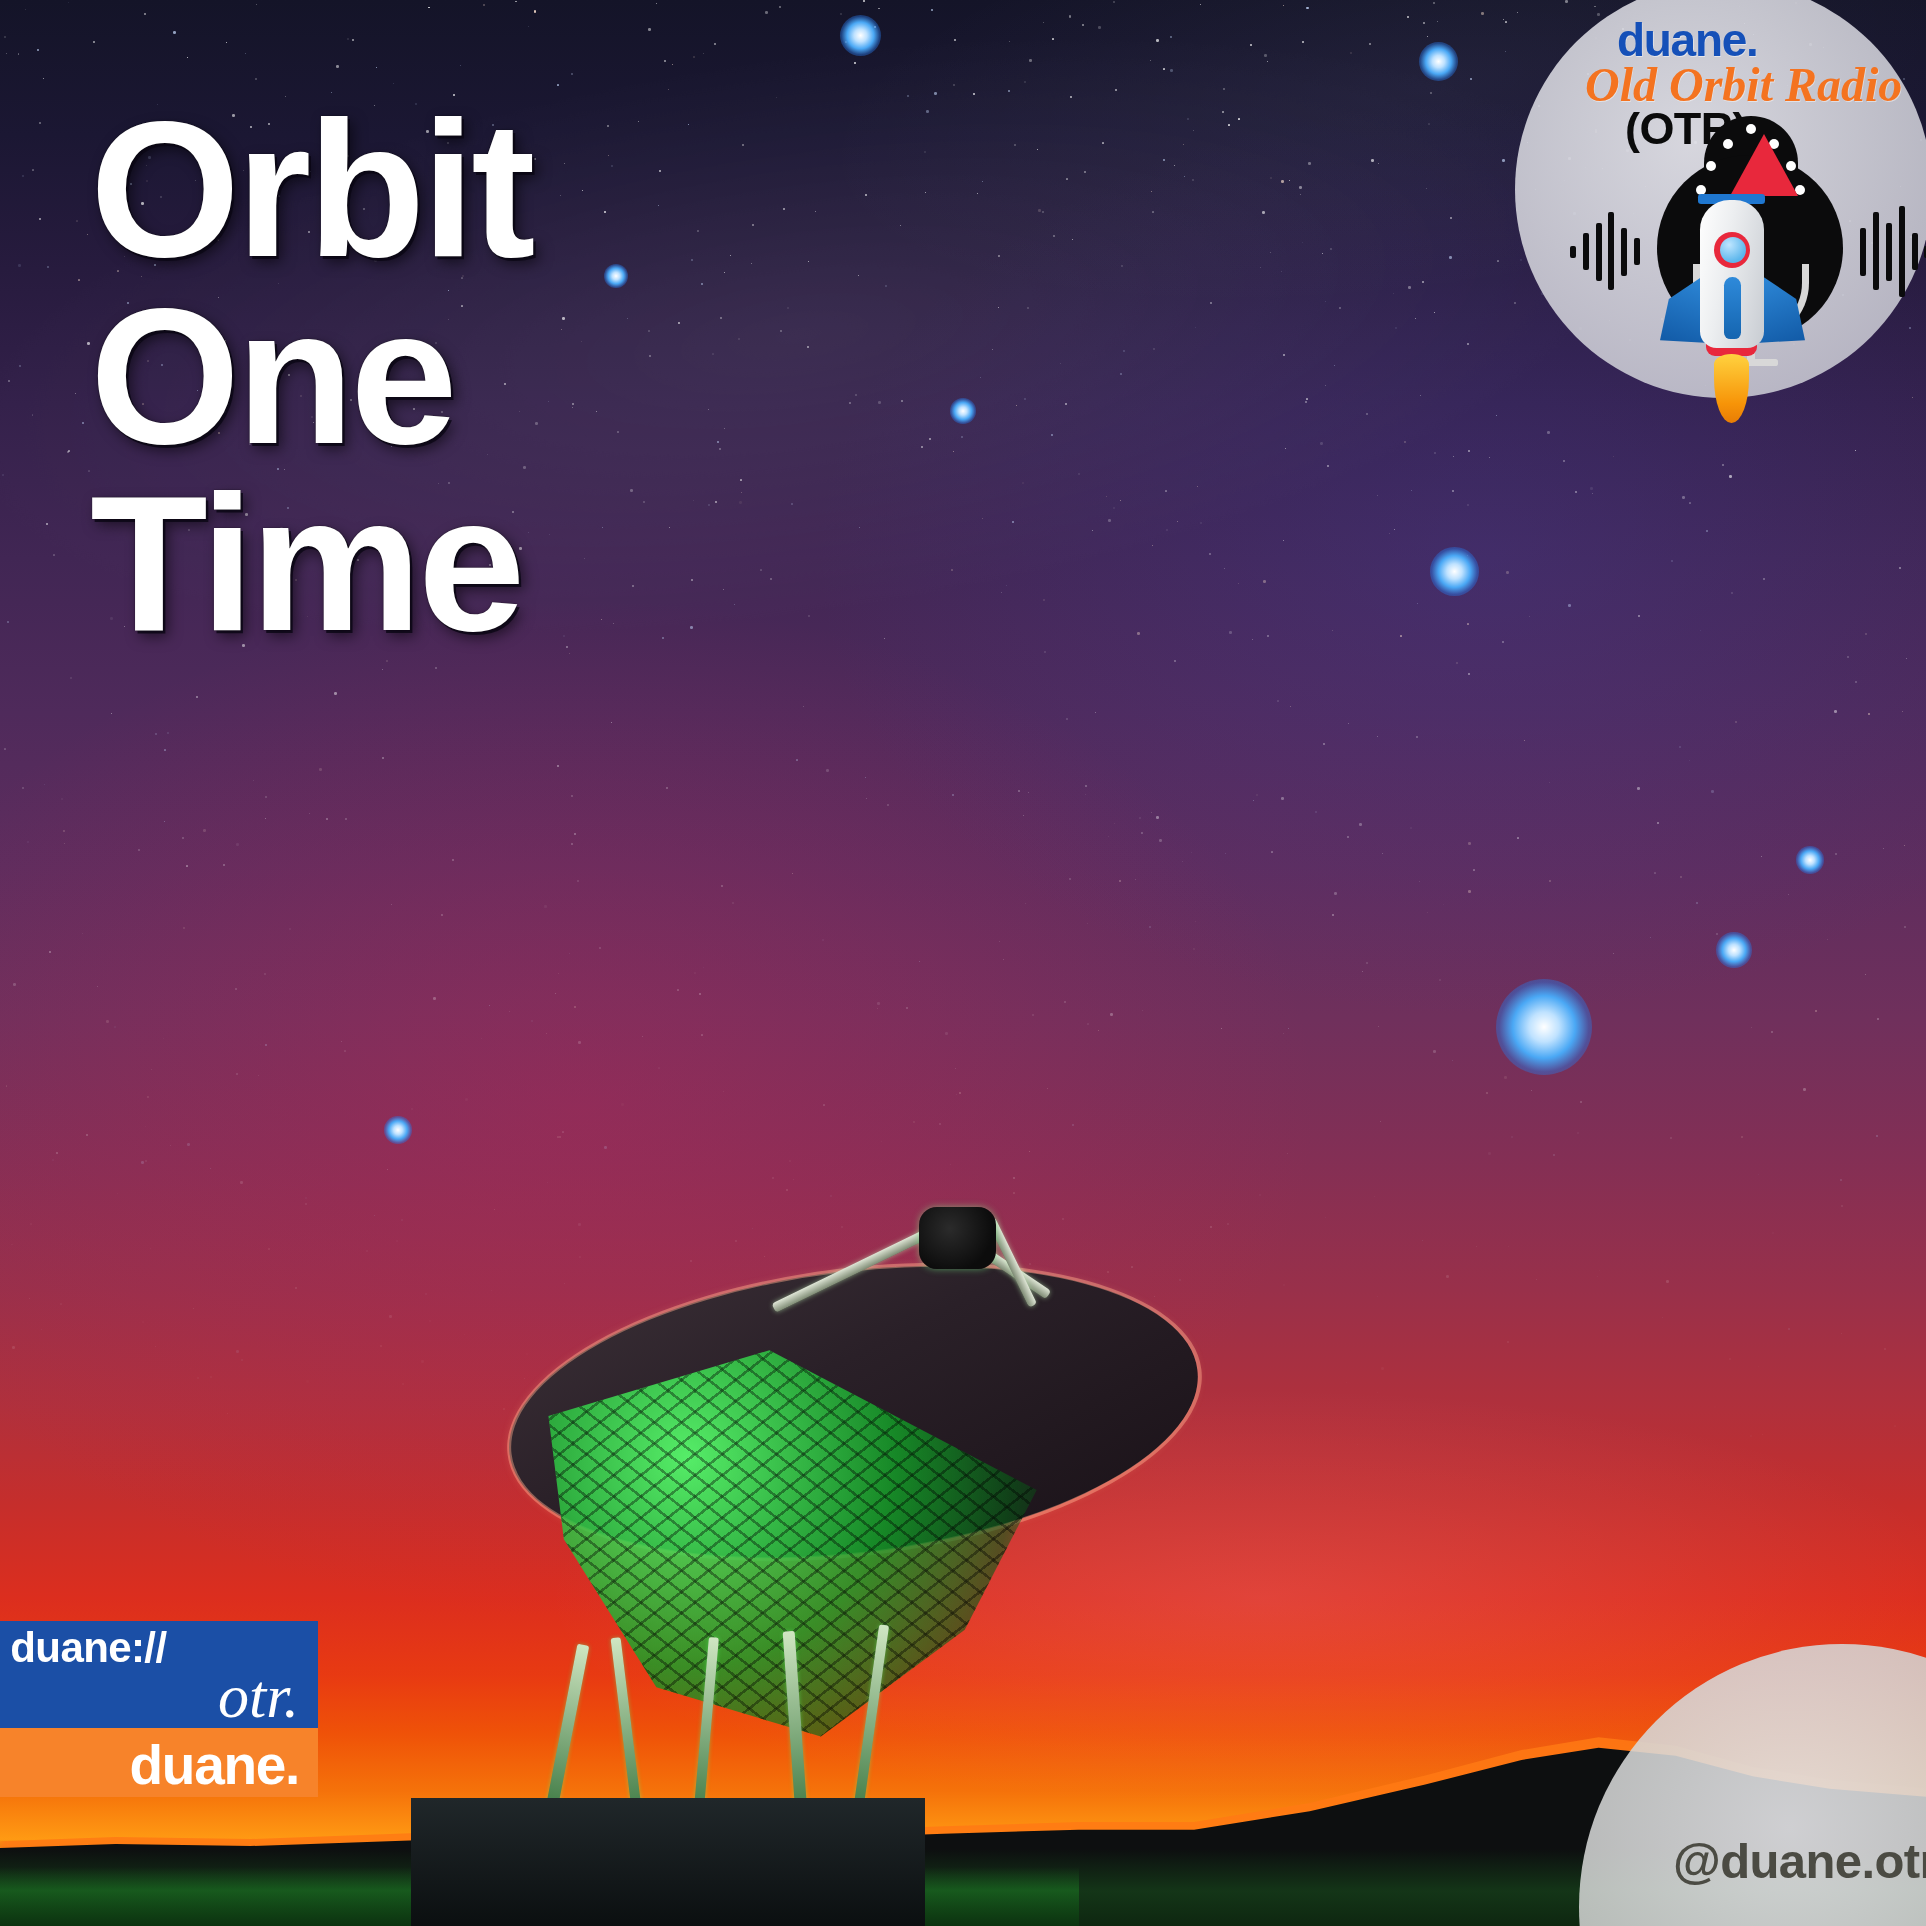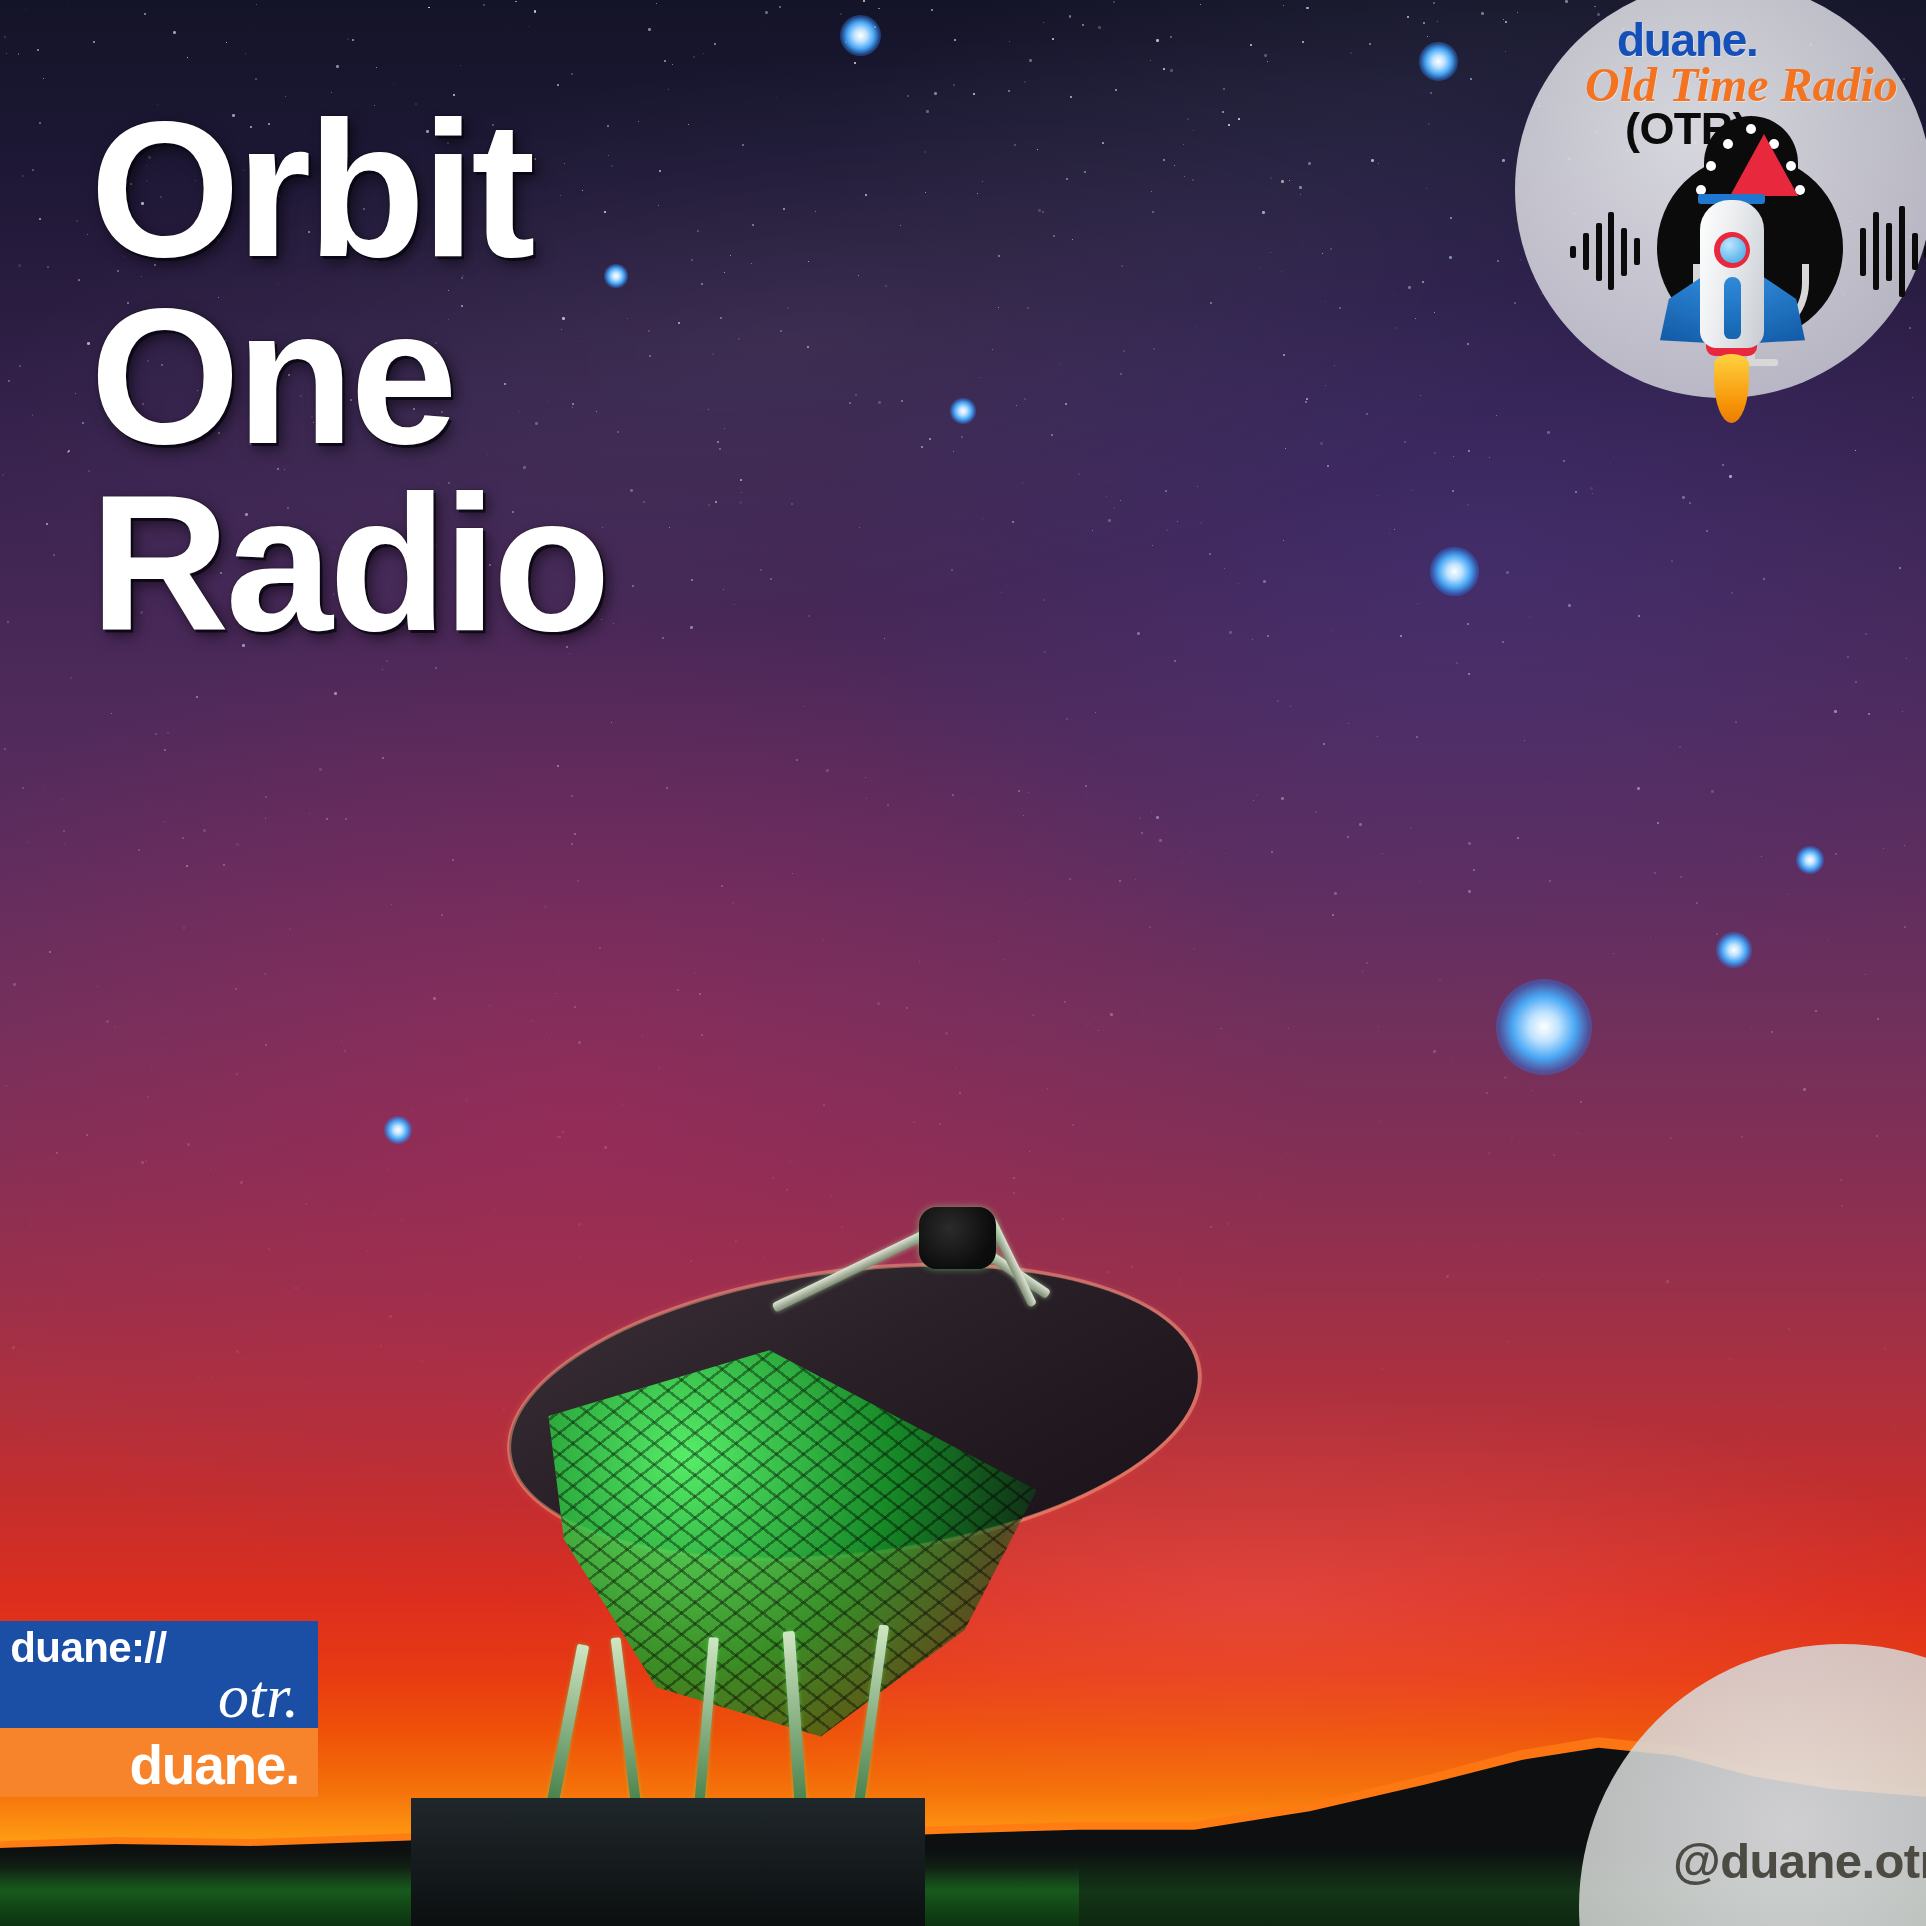"Orbit" div.title { text: Radio -> Time }
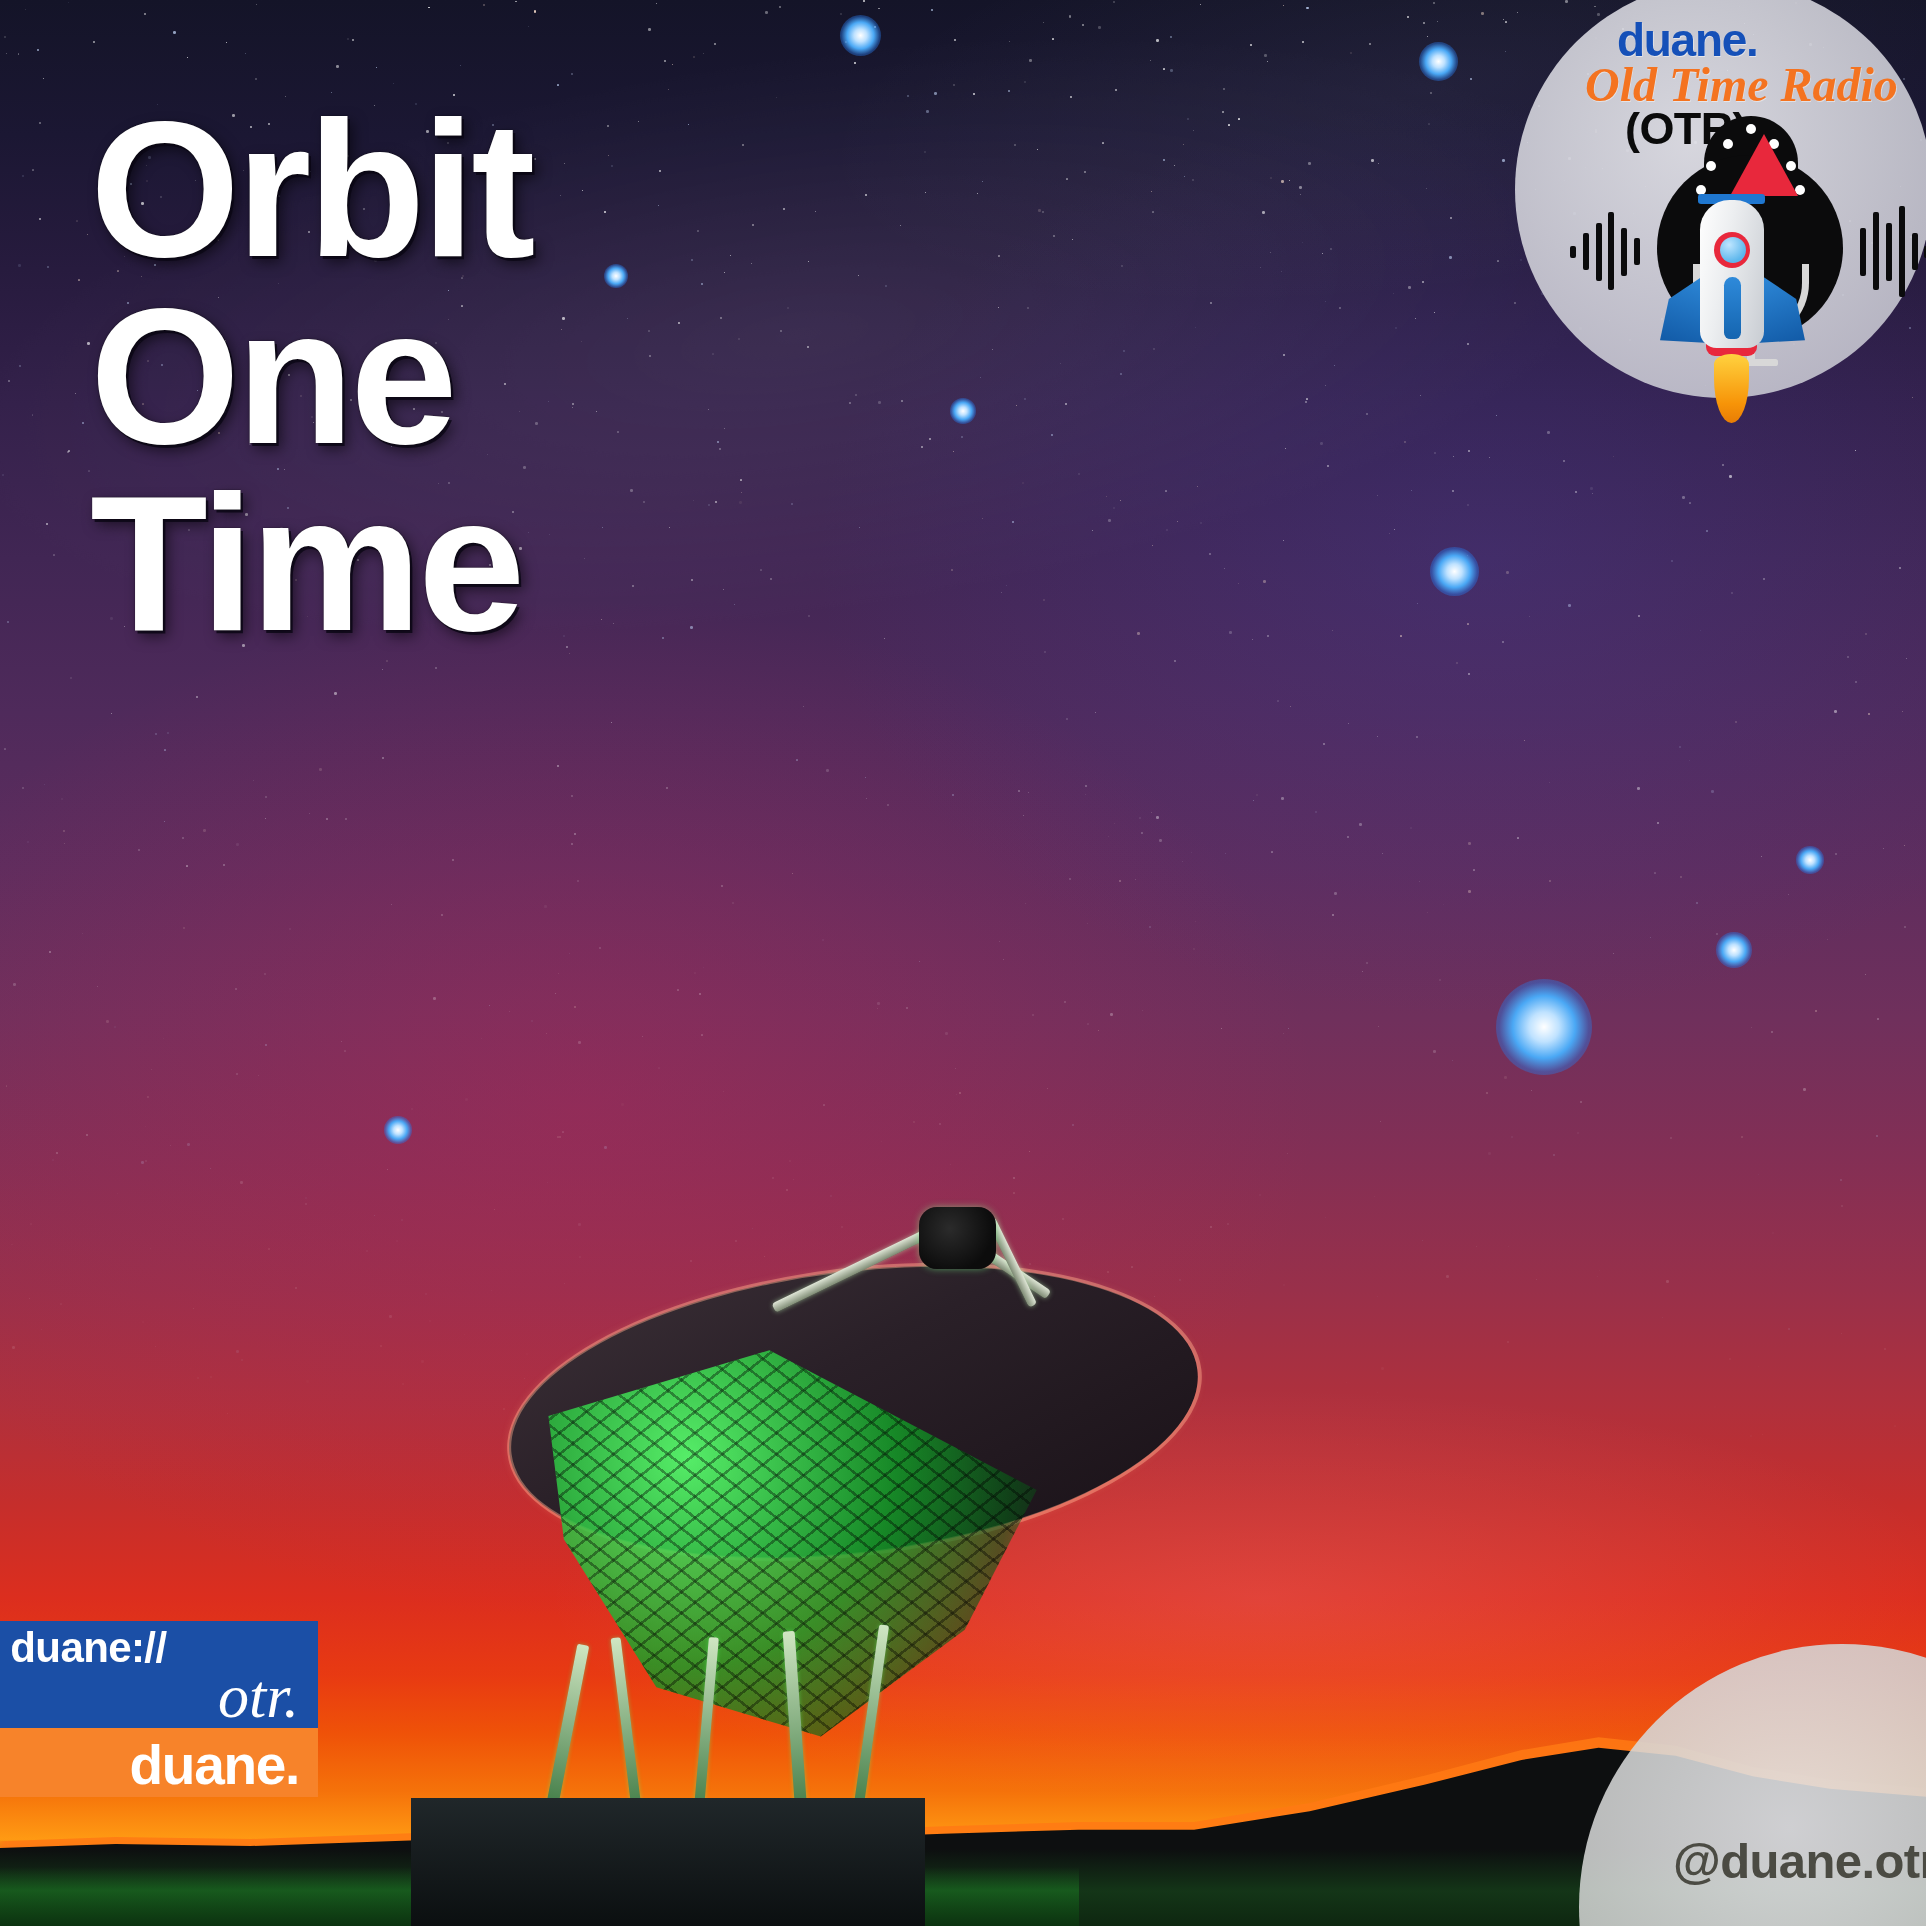"Old Time Radio" div.brand-otrname { text: Time -> Orbit }
